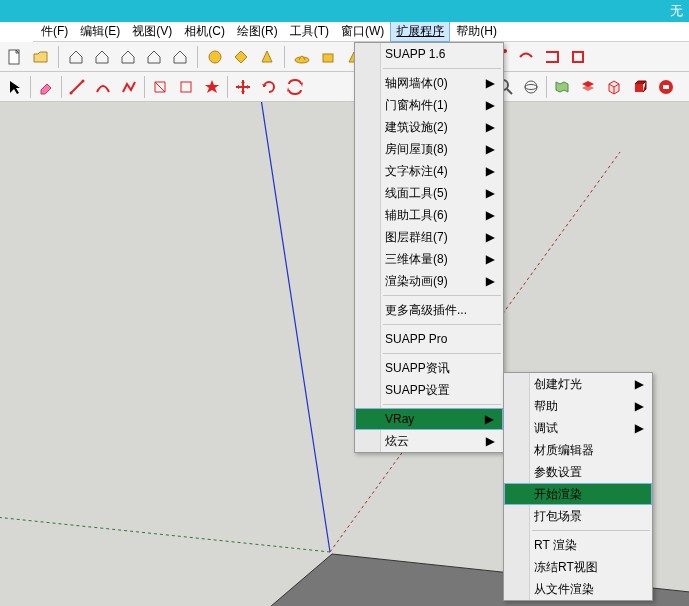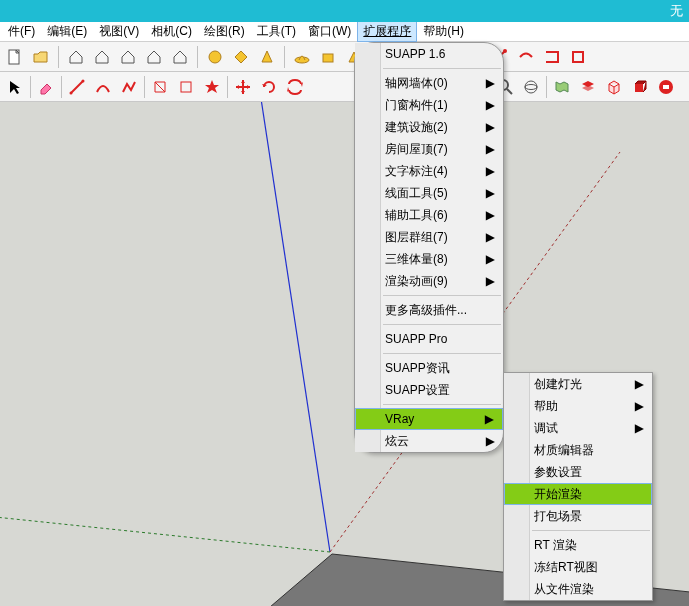"件(F)" .menubar { margin-left: none -> 33px }
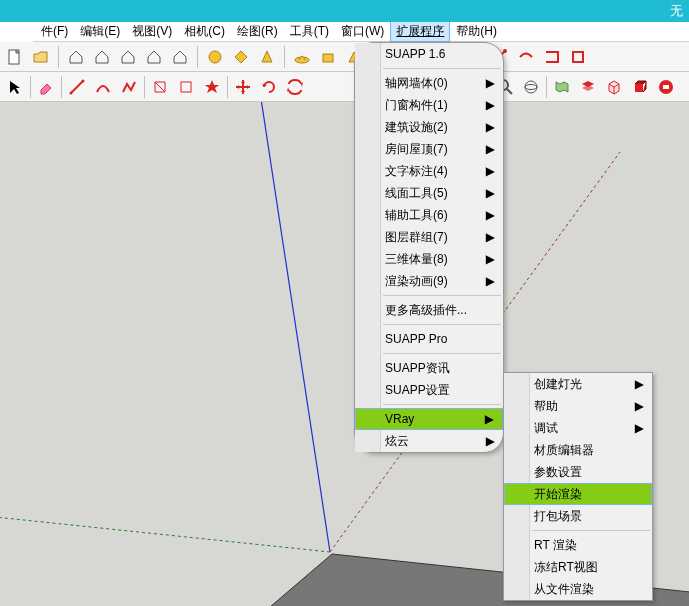"SUAPP 1.6" #menu1 { border-radius: 20px -> none }
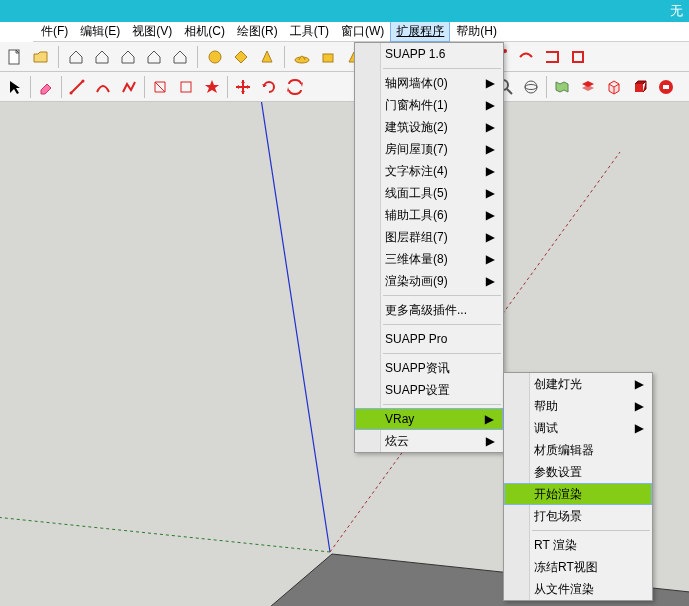"房间屋顶(7)" span { text: 7 -> 8 }
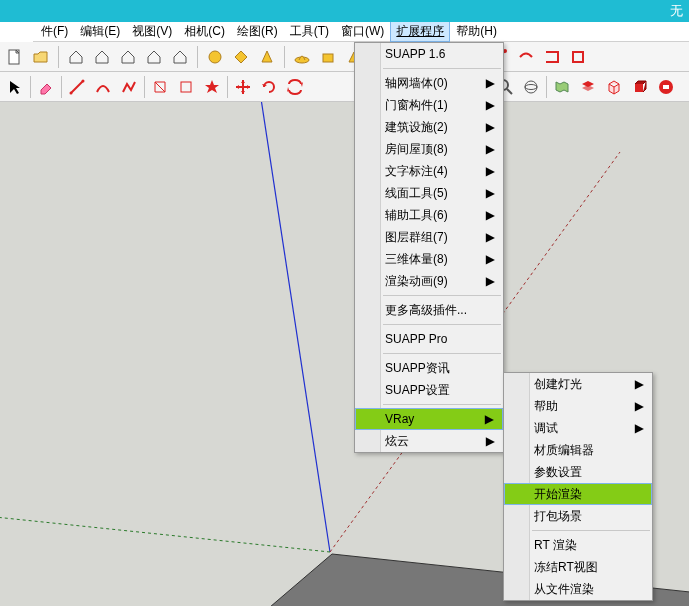"VRay" .dropdown .ditem.hover { background: #84cc16 -> #15803d }
